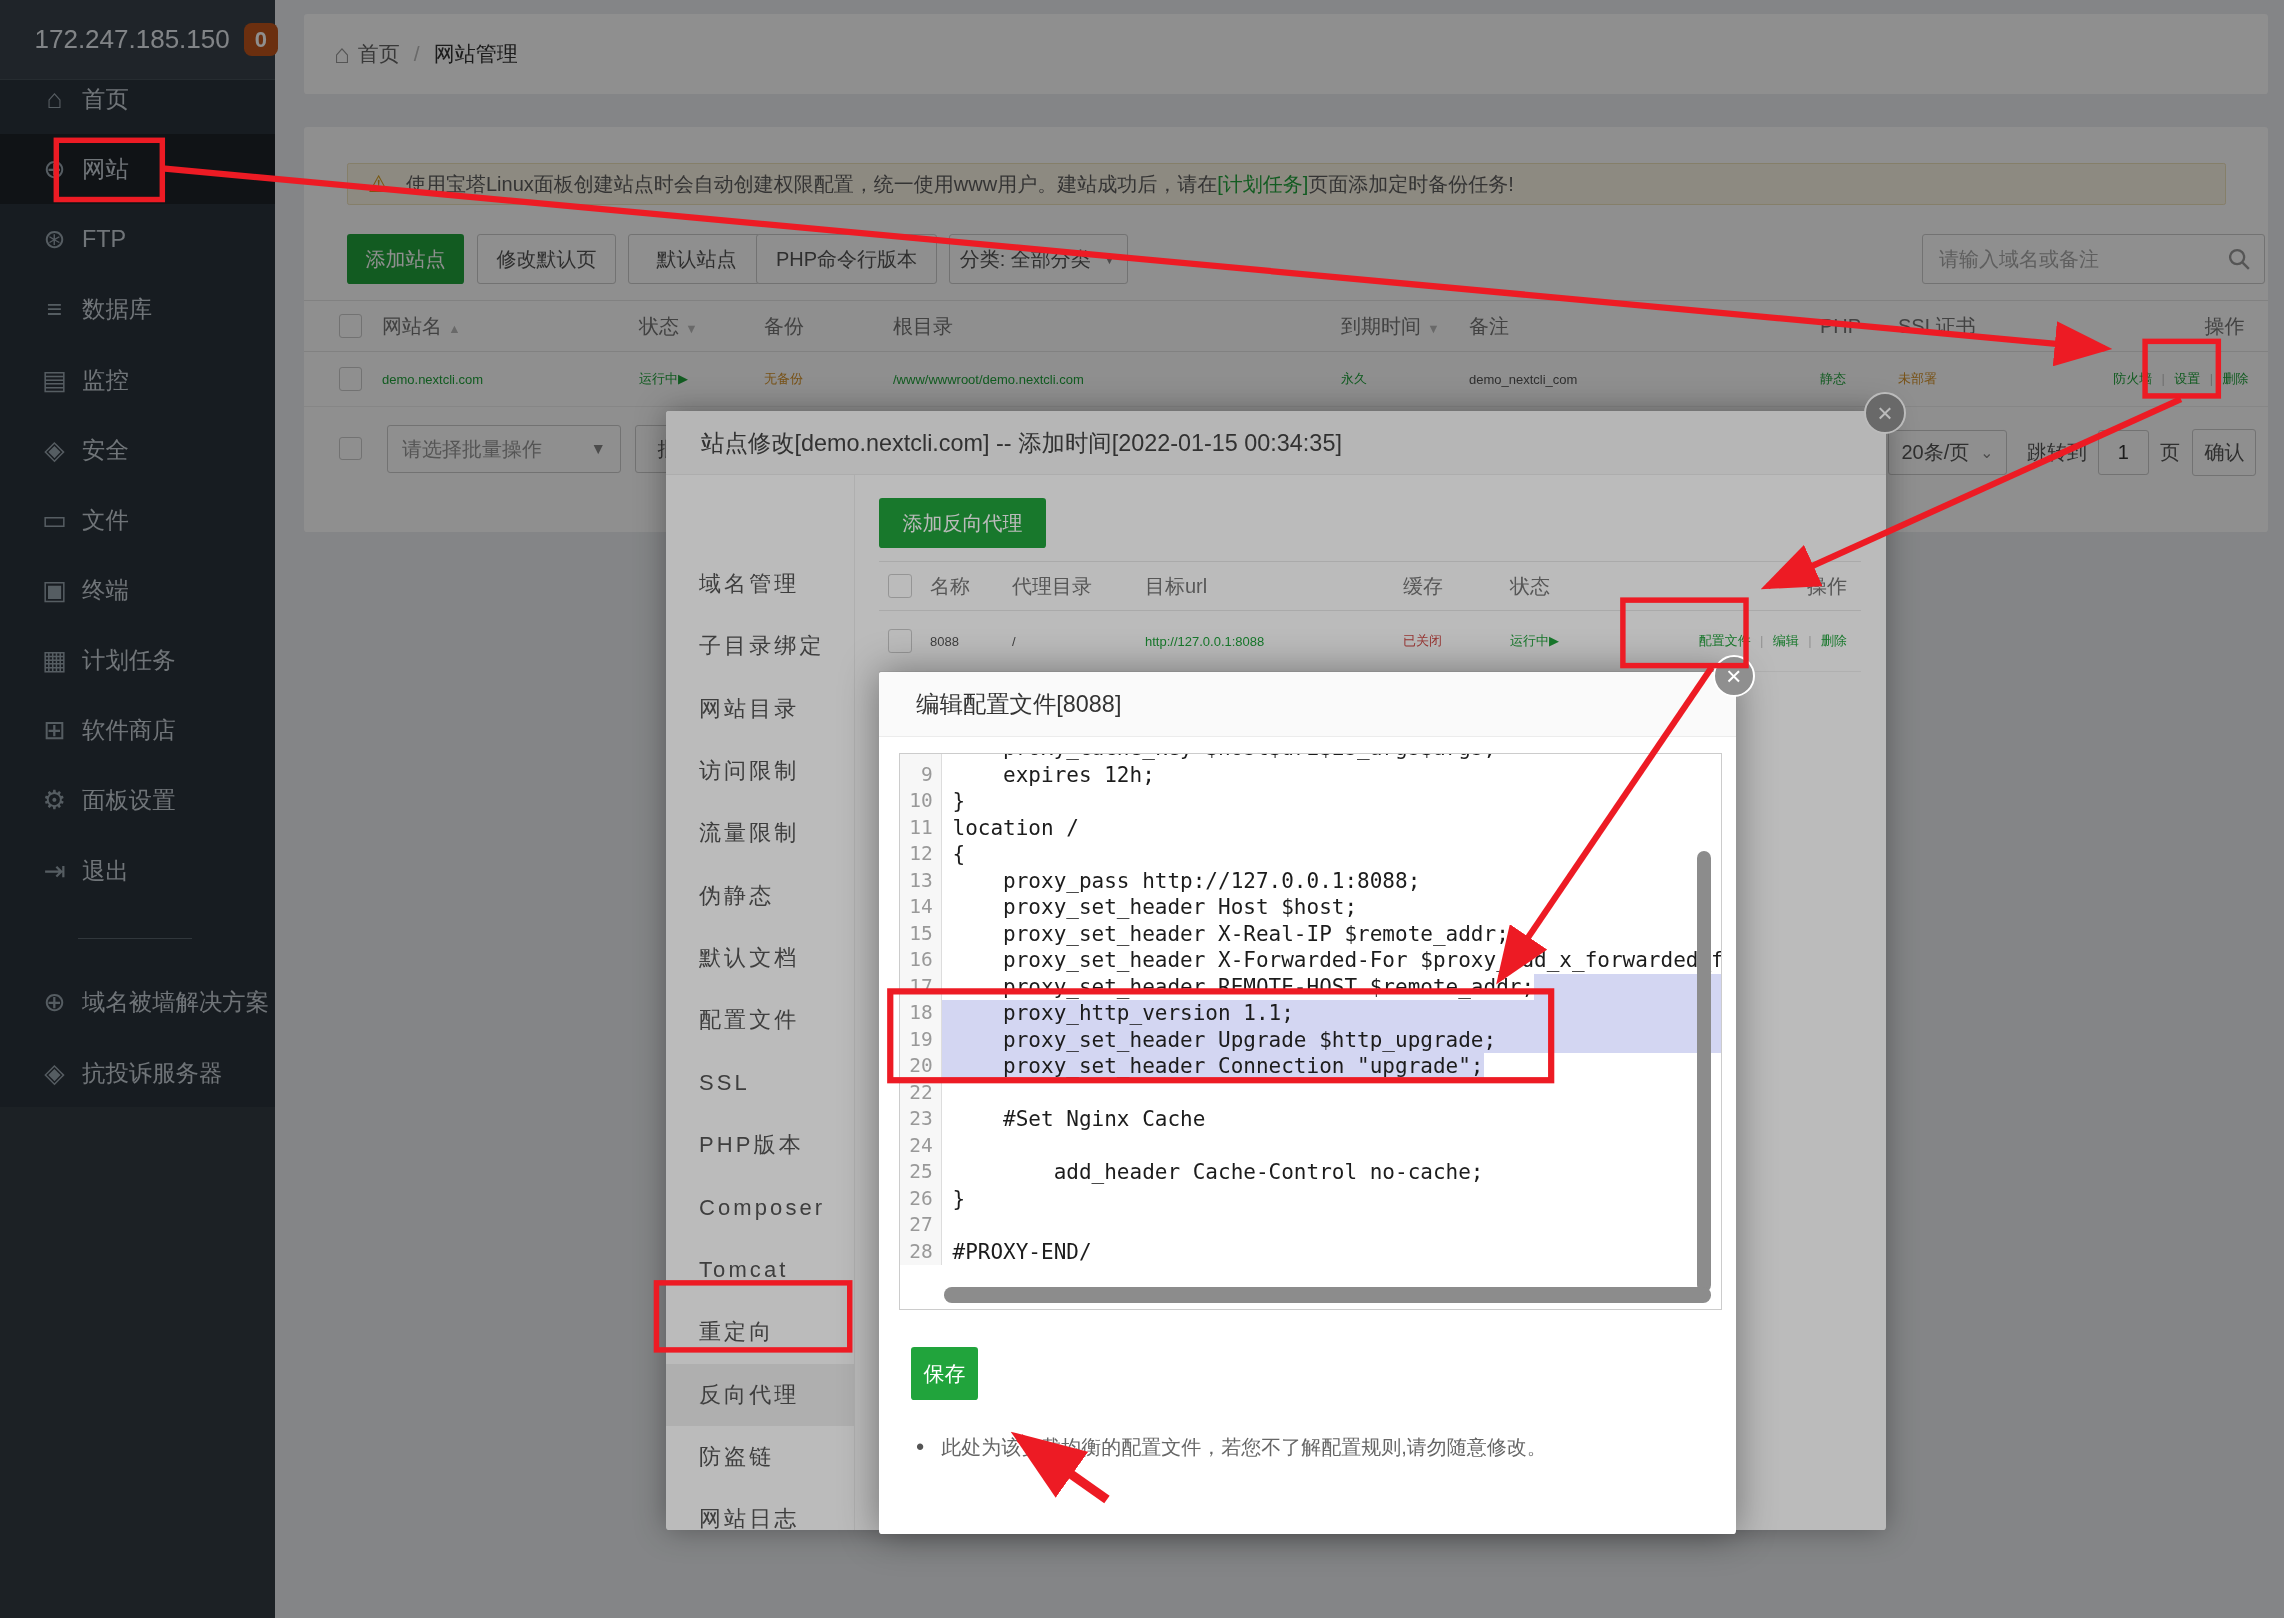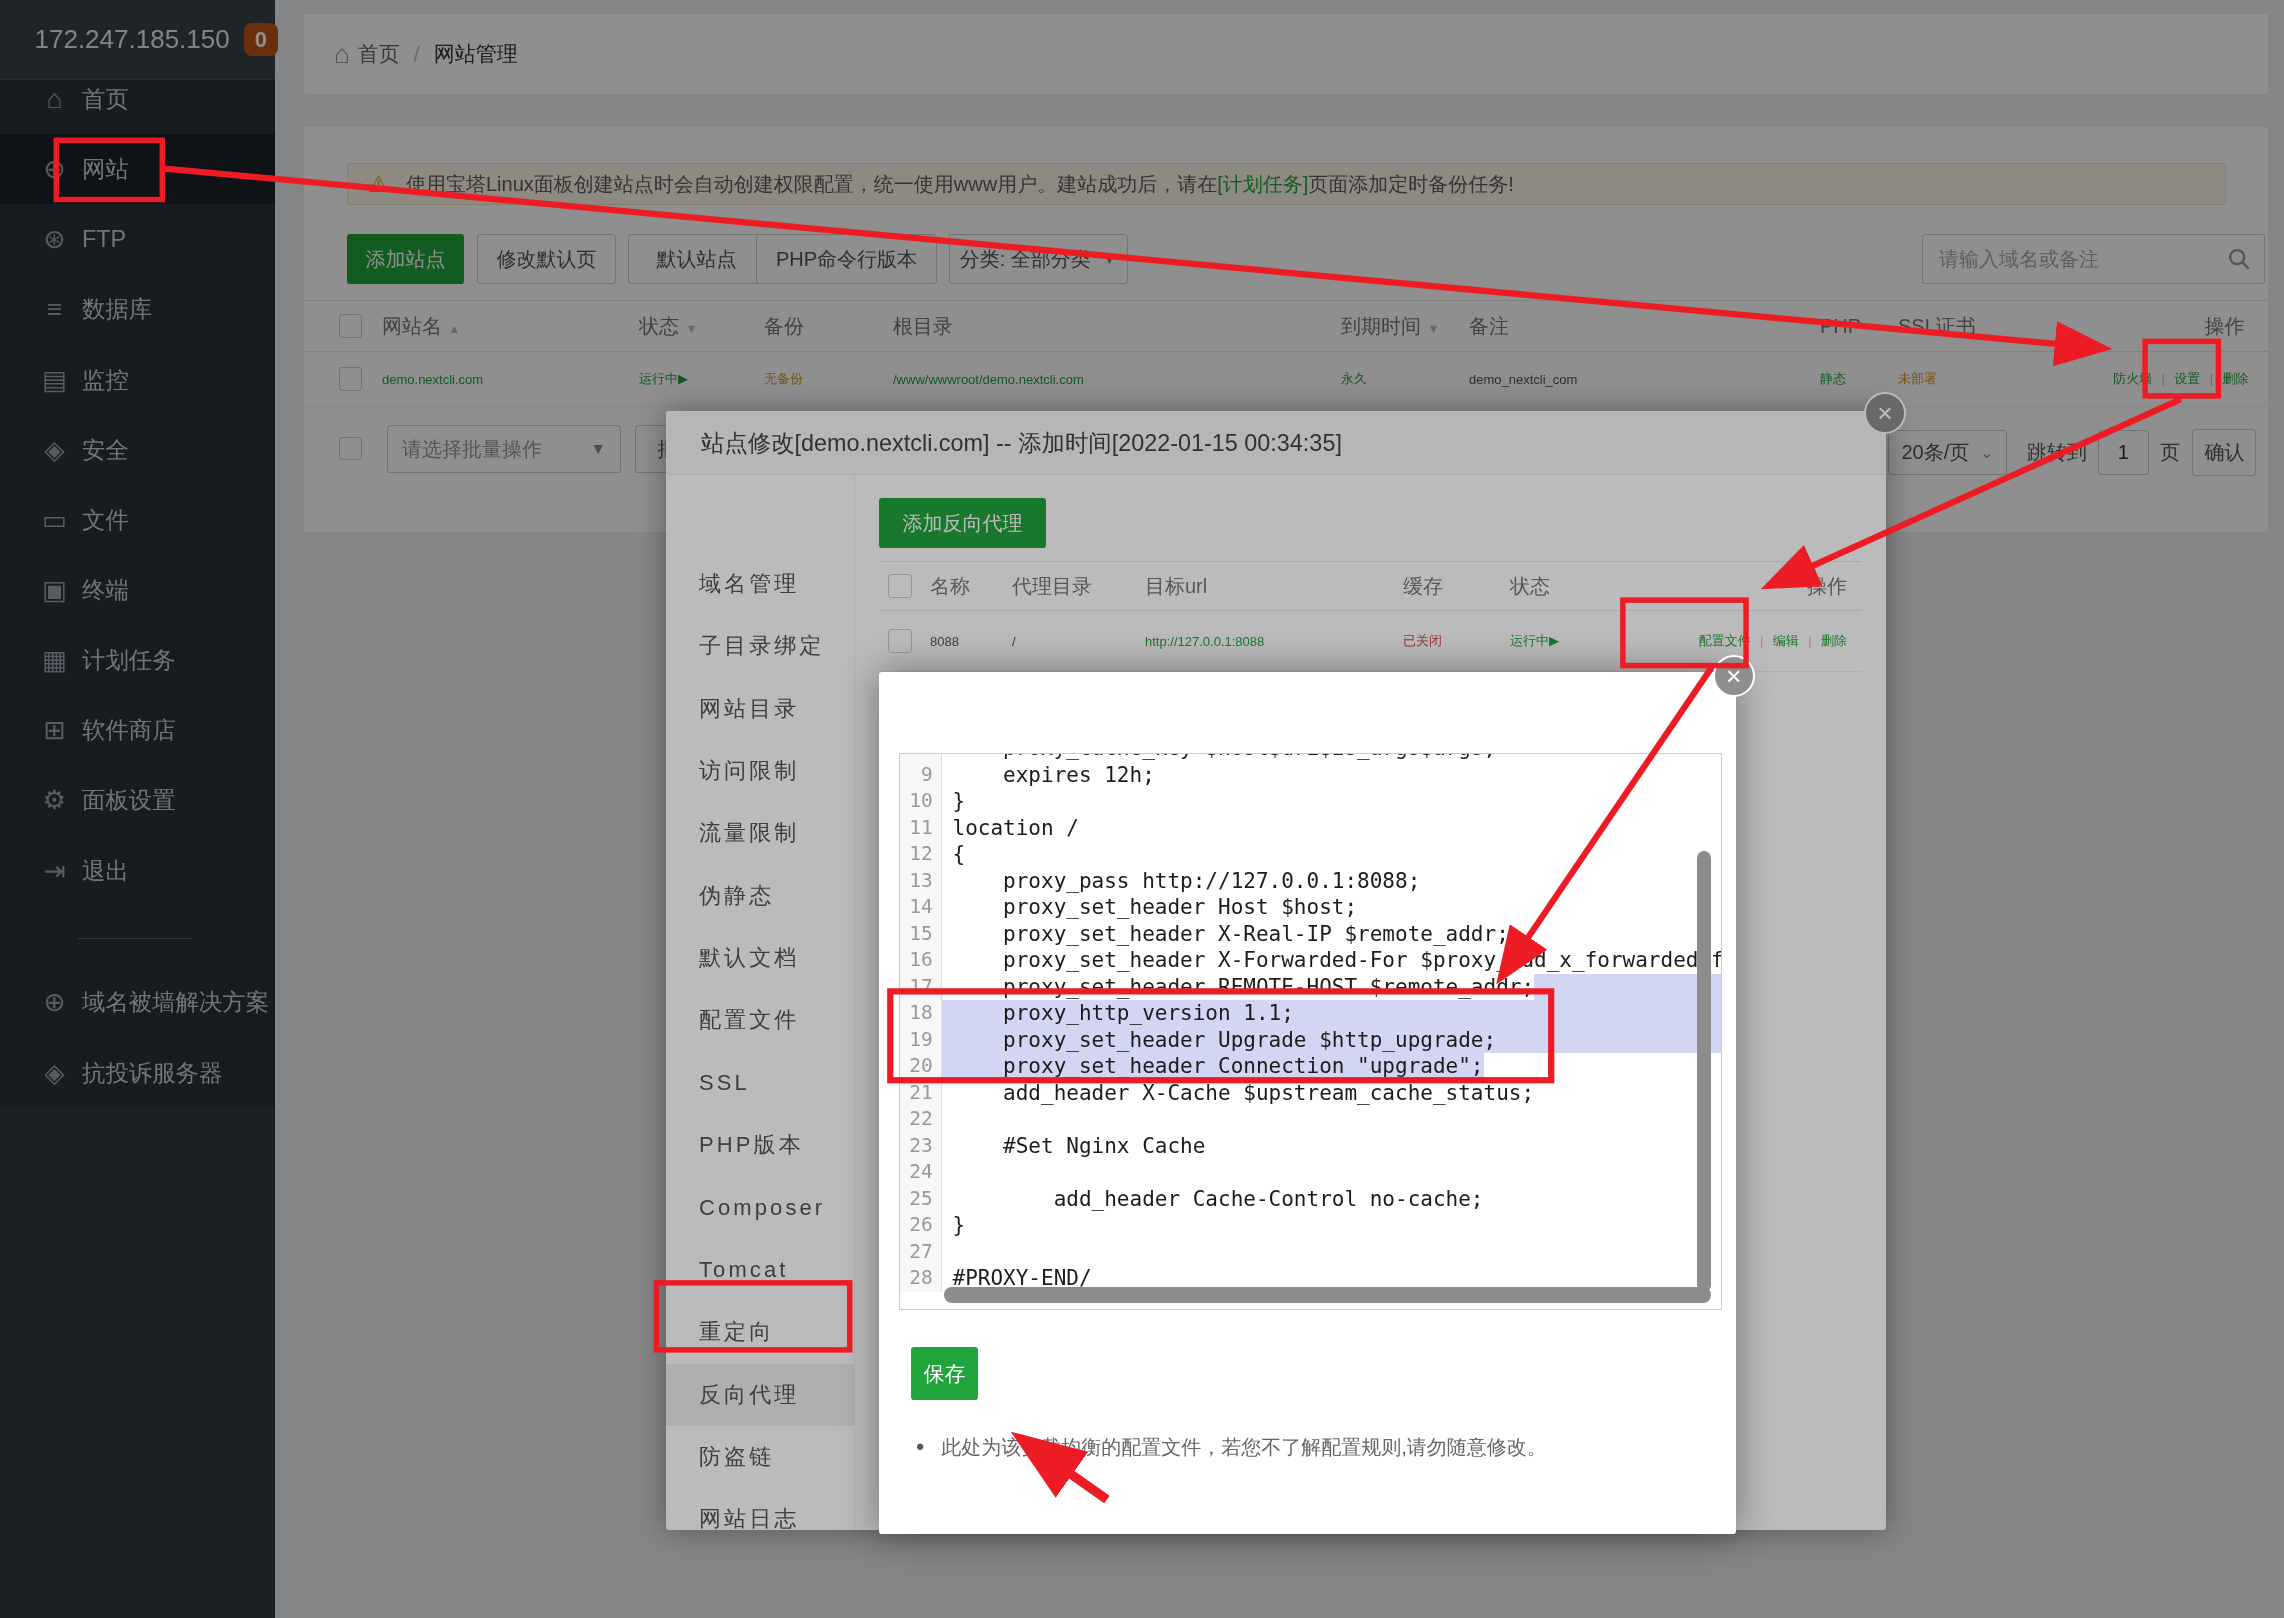"编辑配置文件[8088]" div.abs { html: none -> <div>编辑配置文件[8088]</div> }
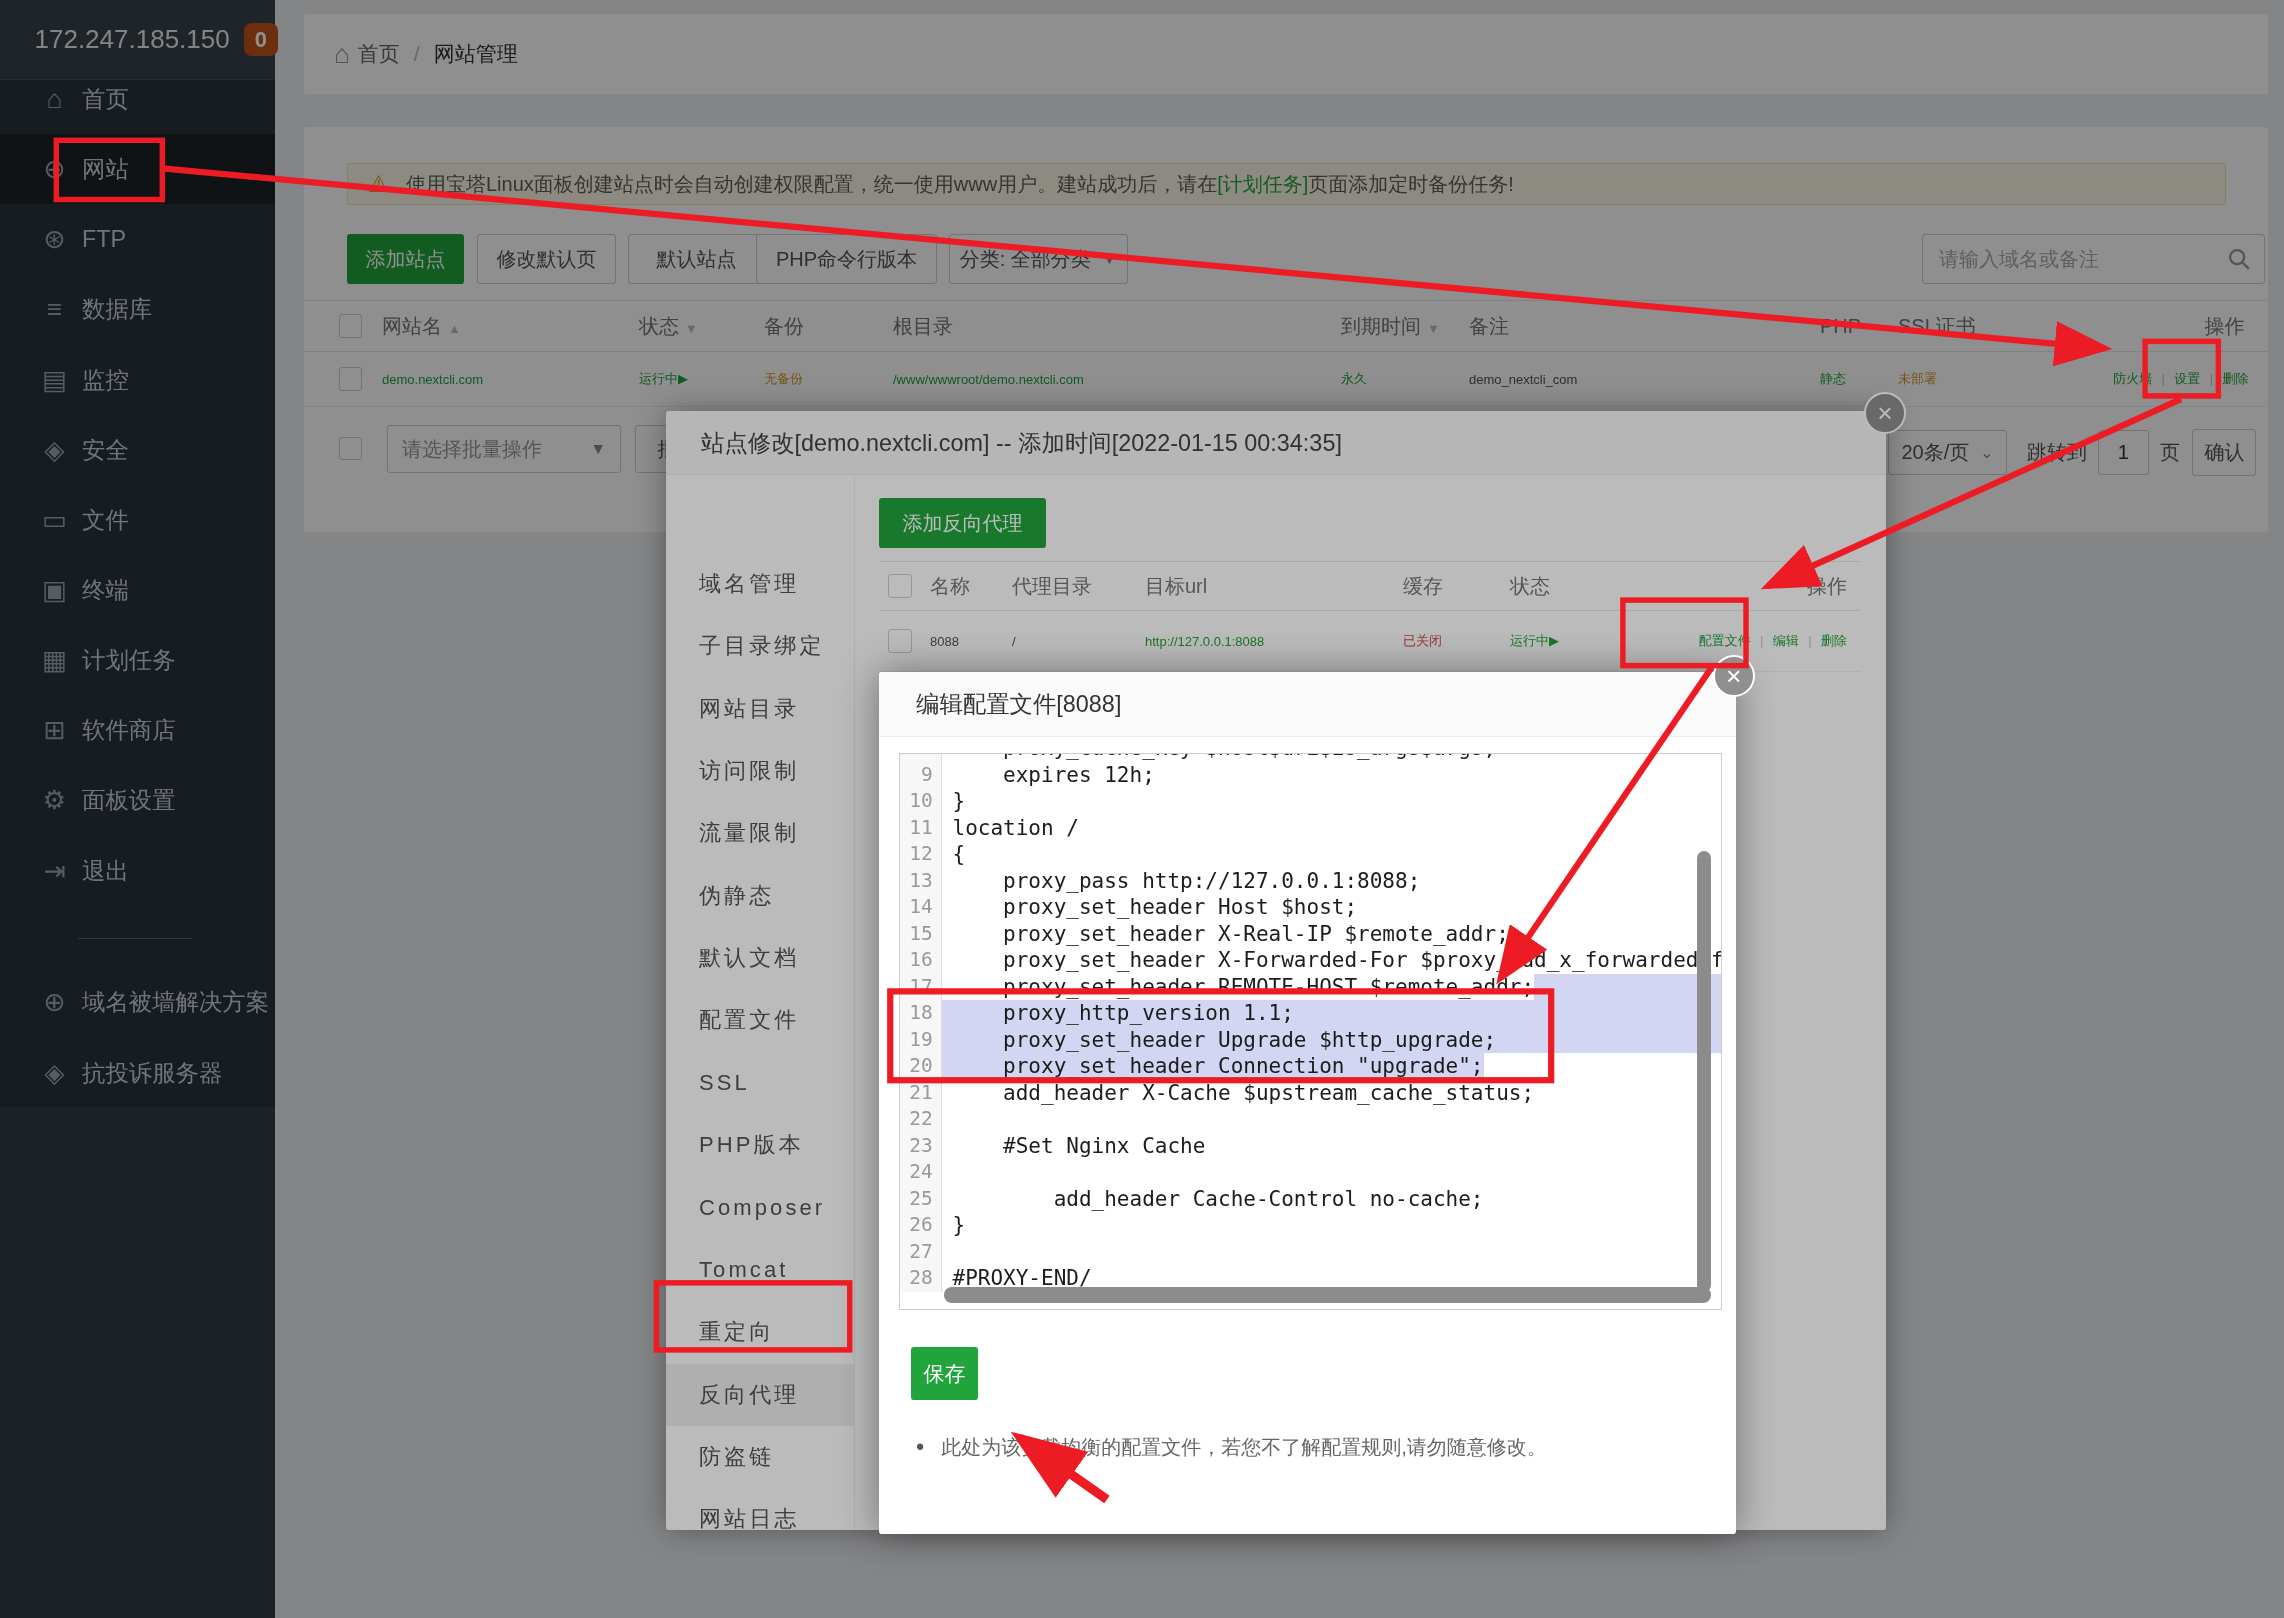"21" div.cl { html: <div> <span>21</span> <span> add_header X-Cache $upstream_cache_status;</span> </div> -> none }
